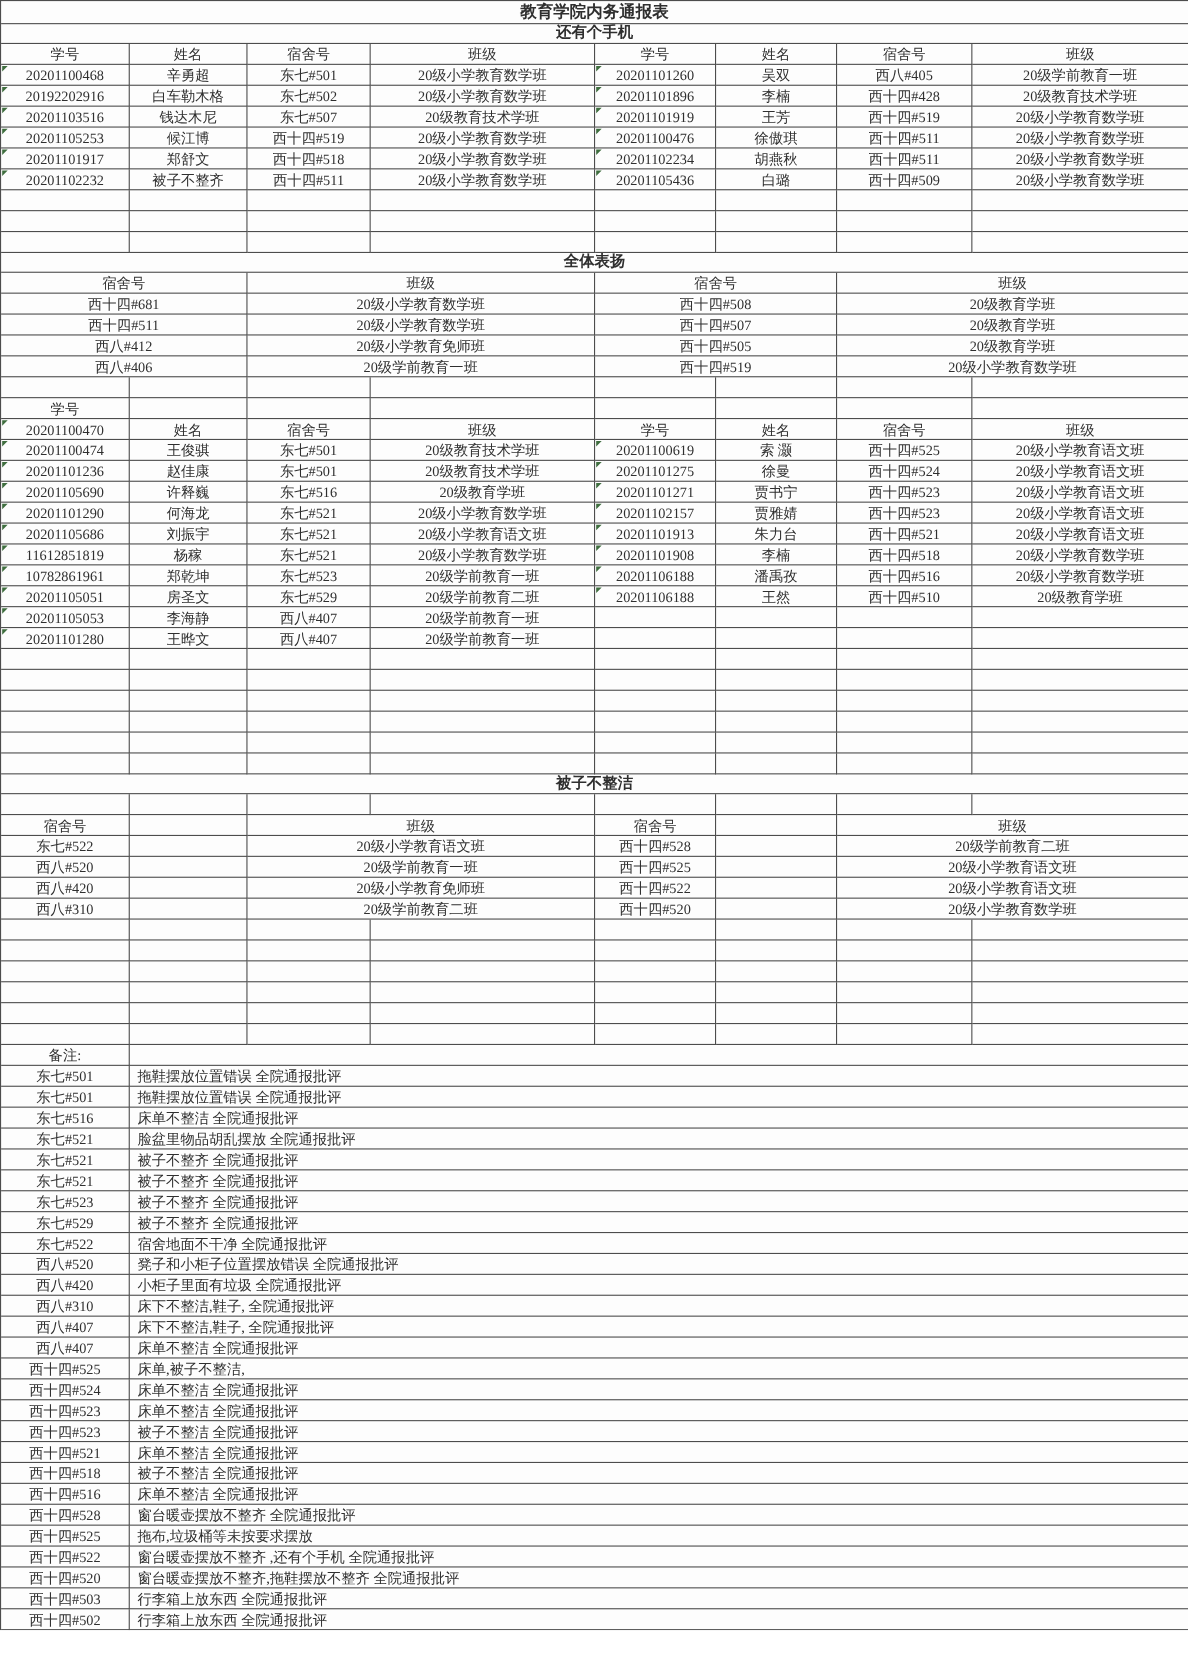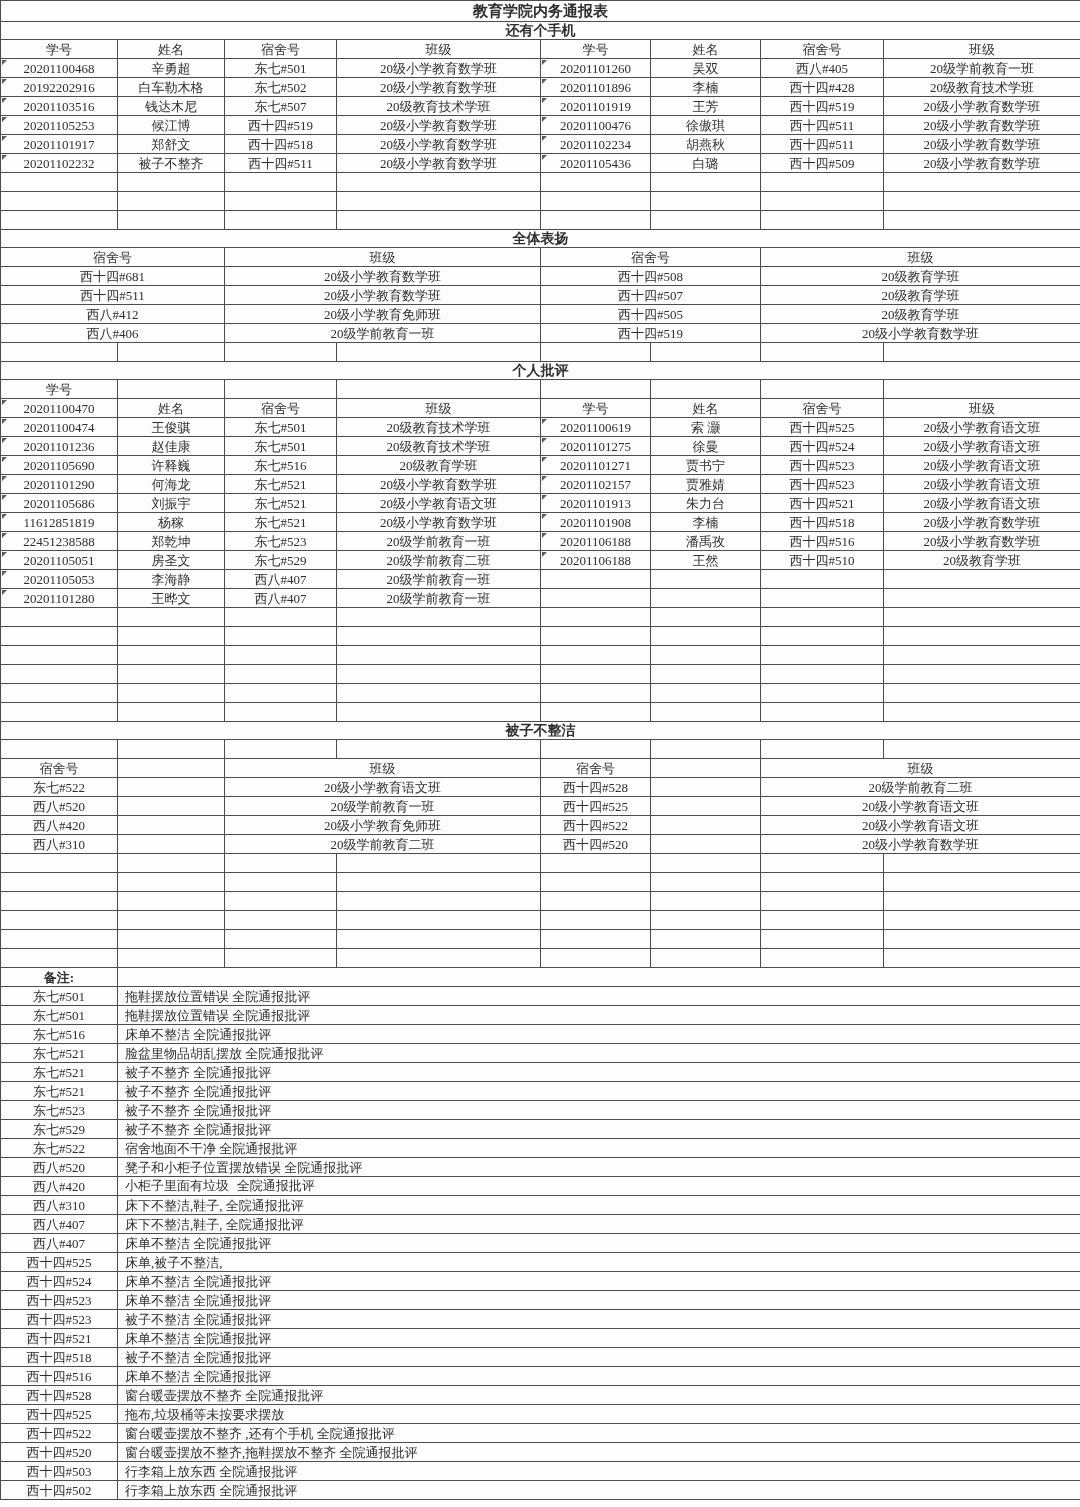"个人批评" div.row { html: <div> <div>个人批评</div> </div> -> none }
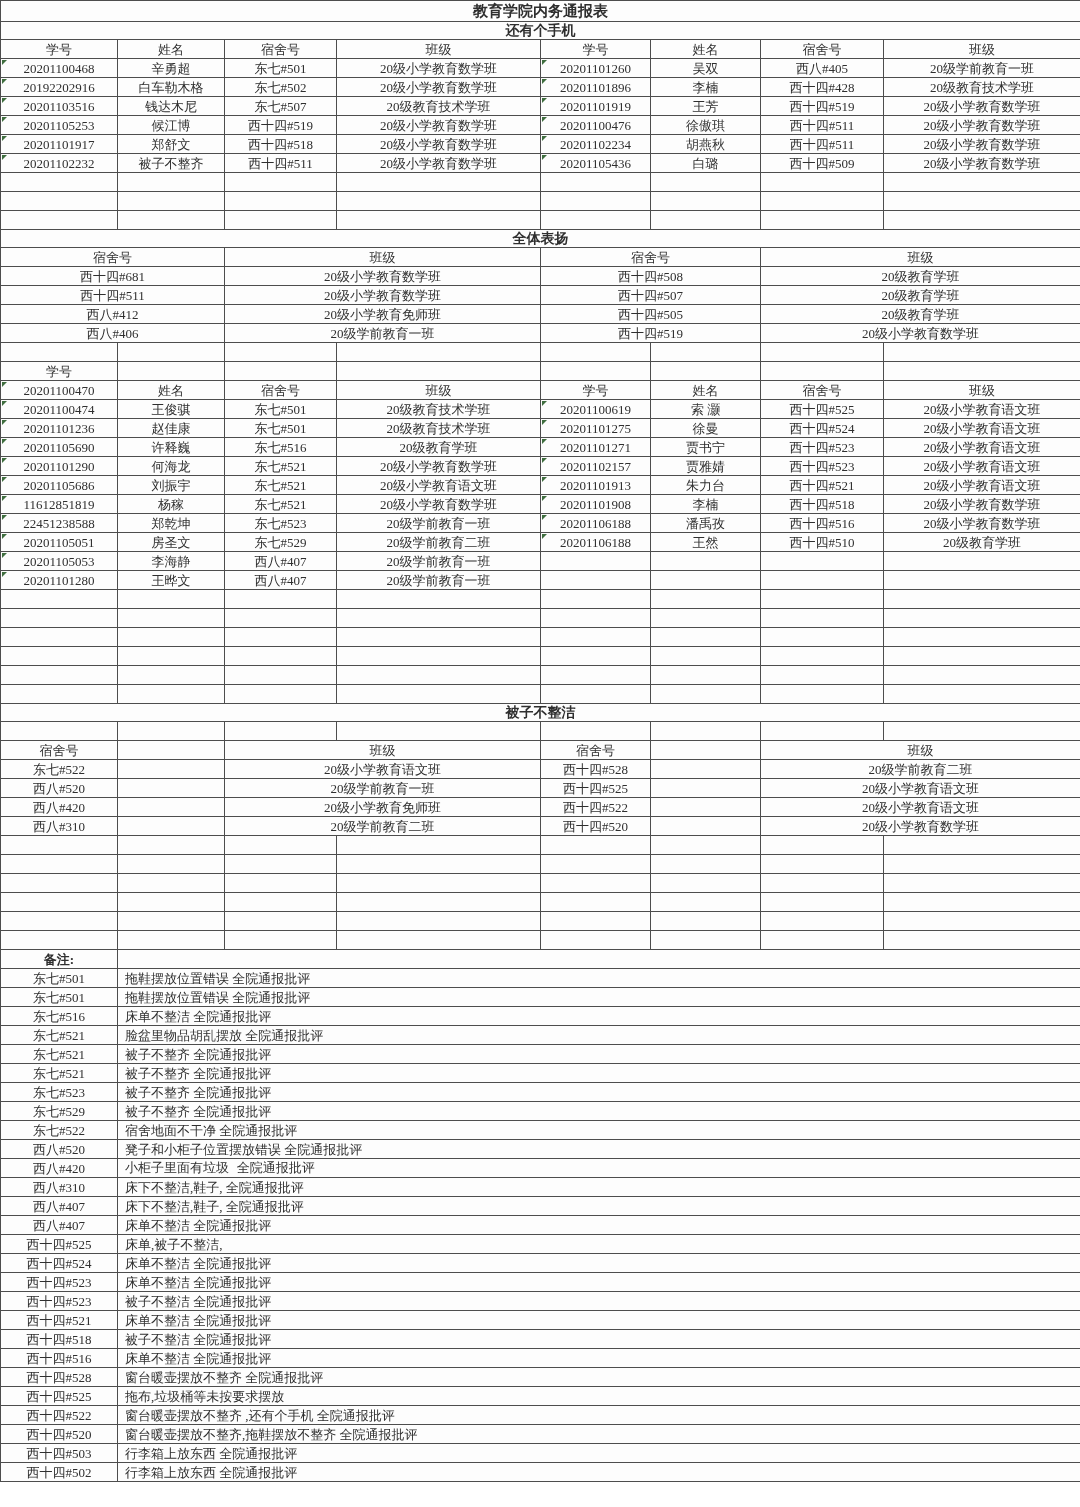"22451238588" div.cell { text: 22451238588 -> 10782861961 }
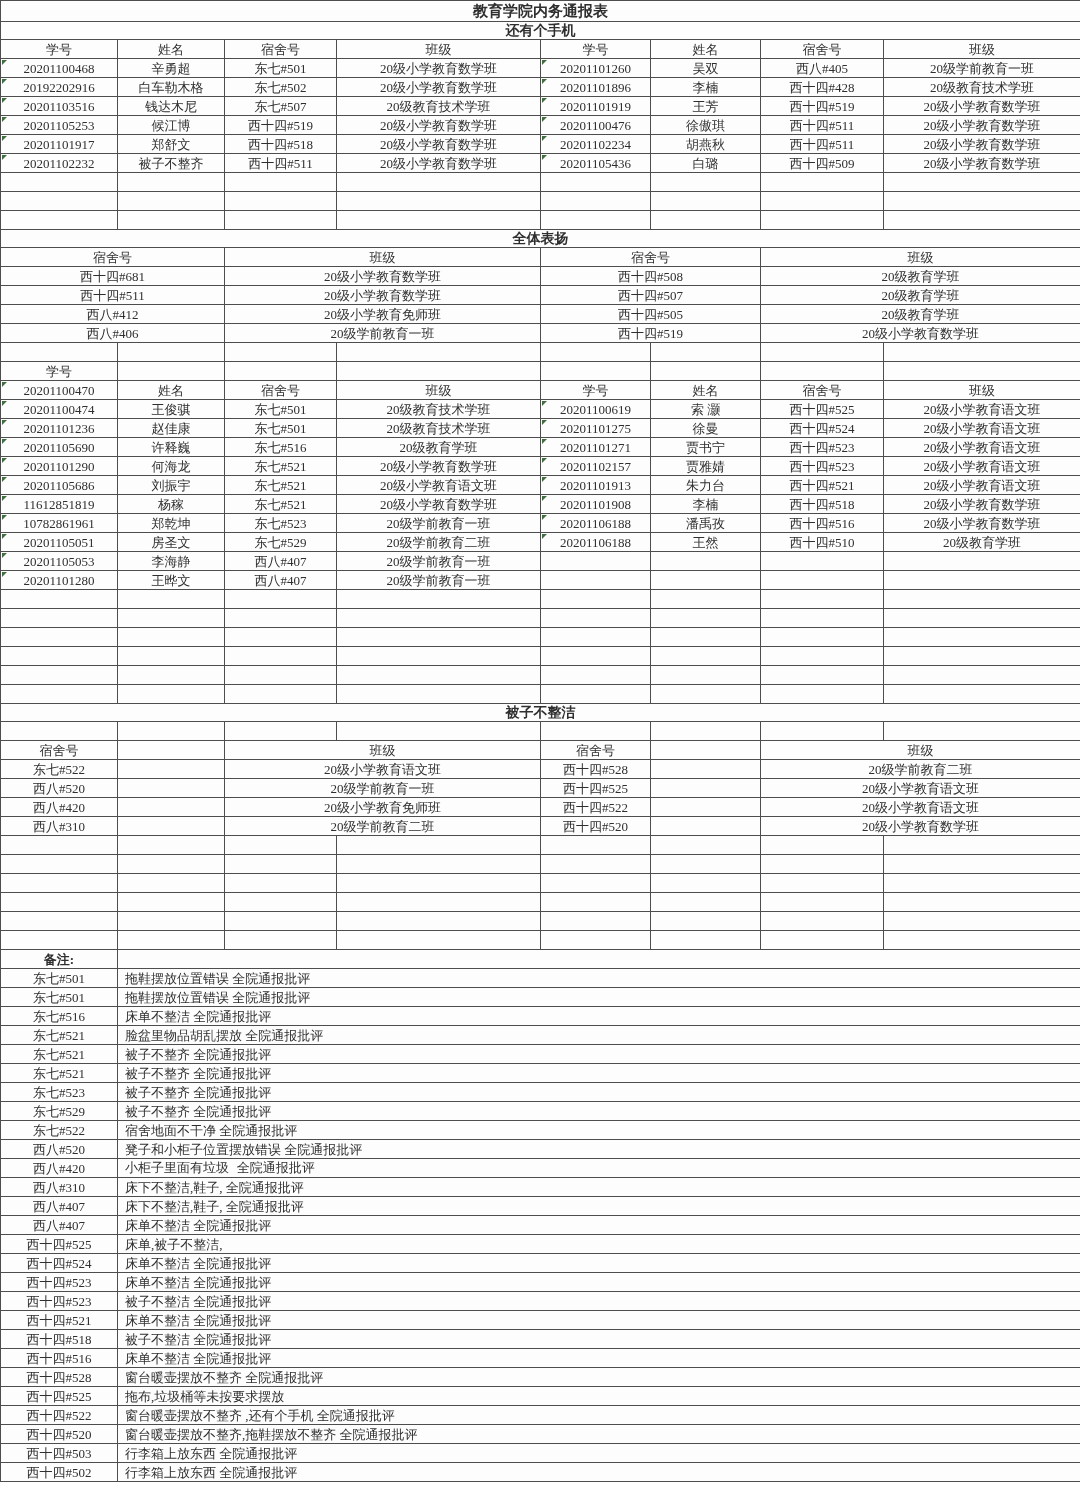"备注:" .bold { font-weight: bold -> normal }
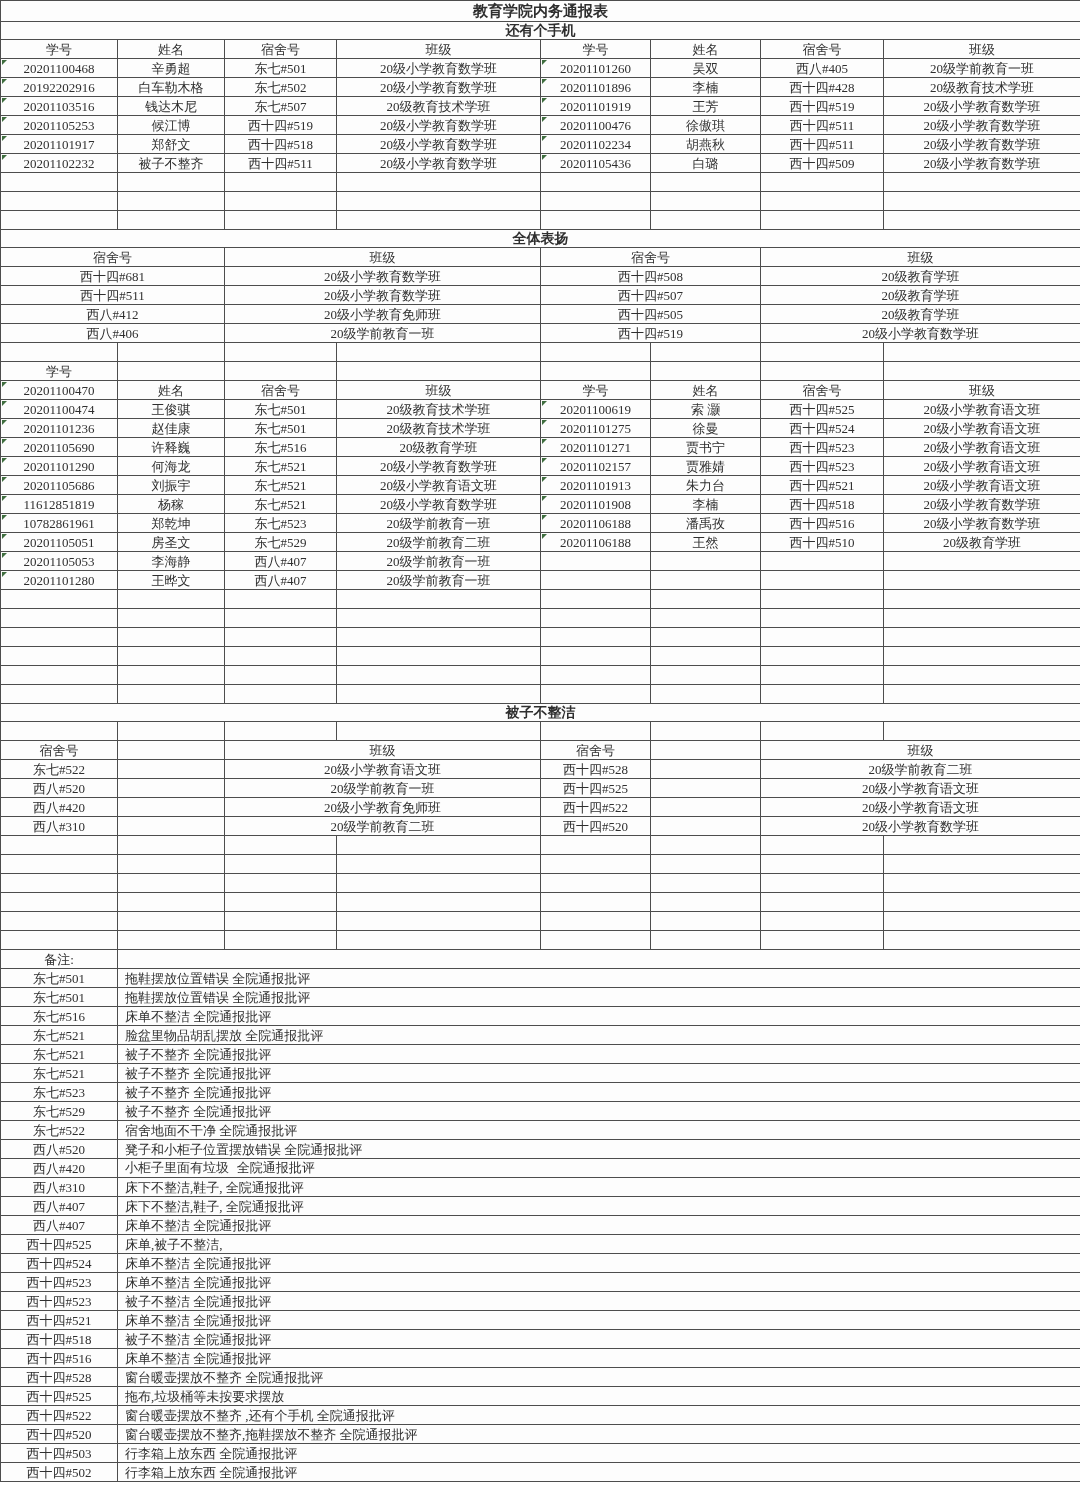"小柜子里面有垃圾 全院通报批评" div.cell { font-family: Liberation Mono, monospace -> none }
